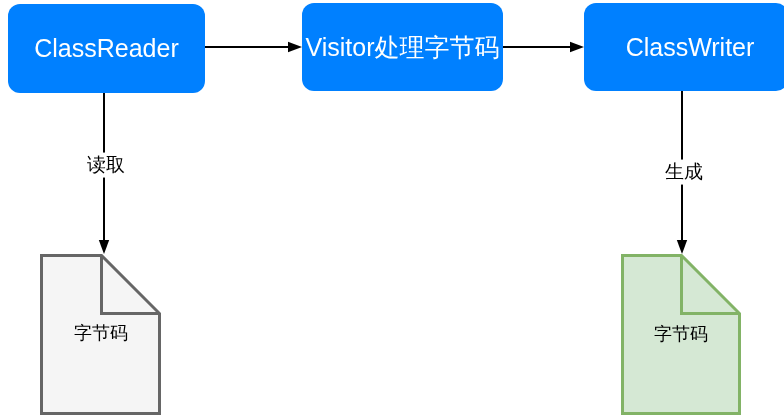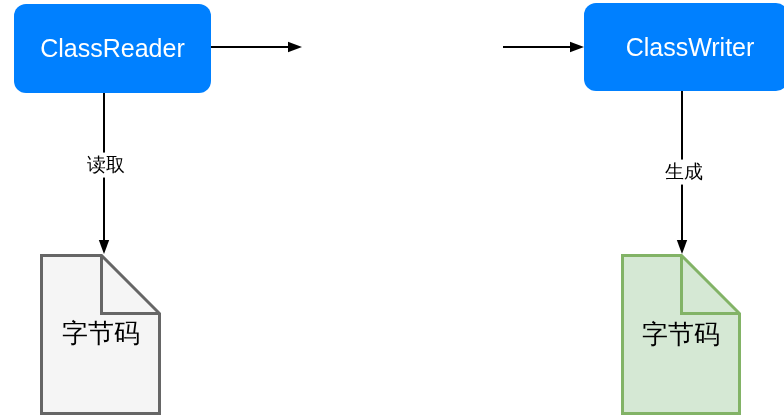"ClassReader" .node1 { left: 14px -> 8px }
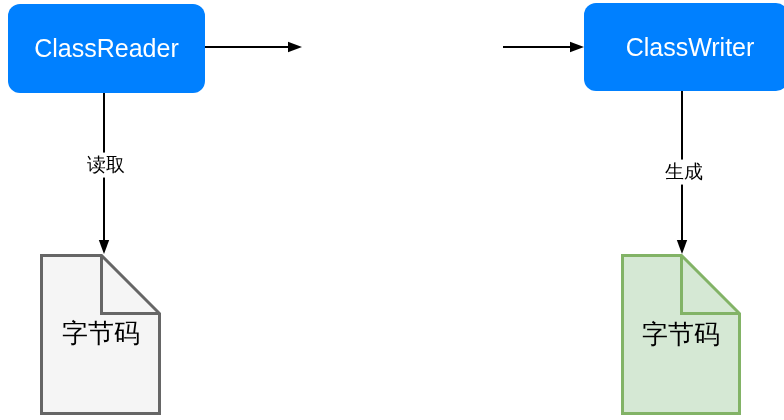"Visitor处理字节码" div.node { html: none -> <div> <span>Visitor处理字节码</span> </div> }
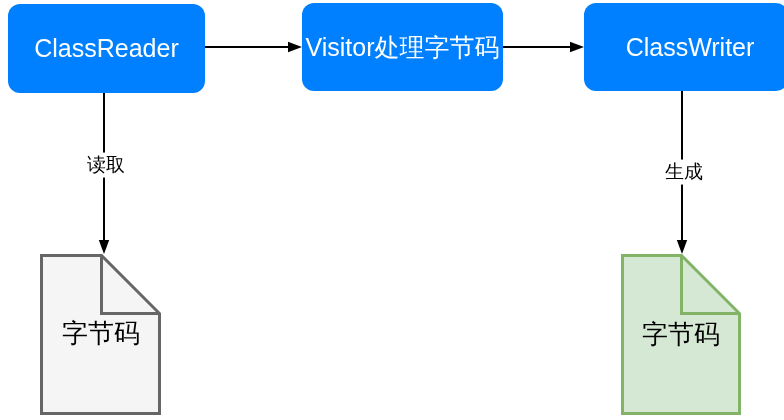"字节码" .doc-label { font-size: 26px -> 18px }
